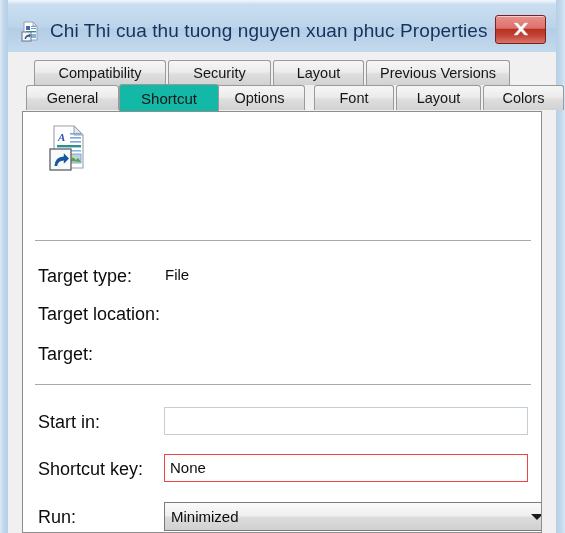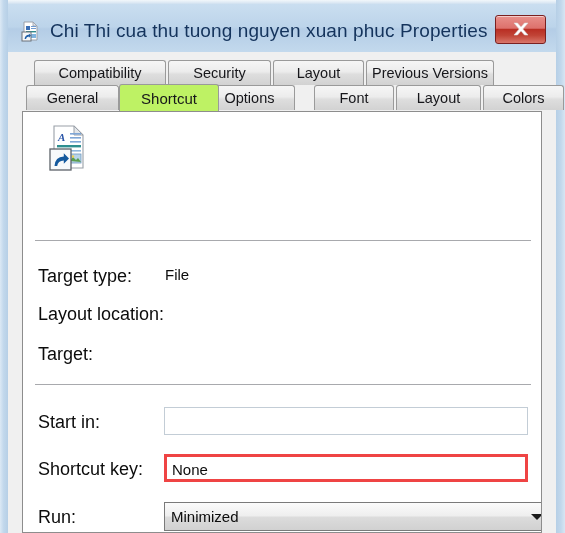"Previous Versions" div.tab { width: 128px -> 144px }
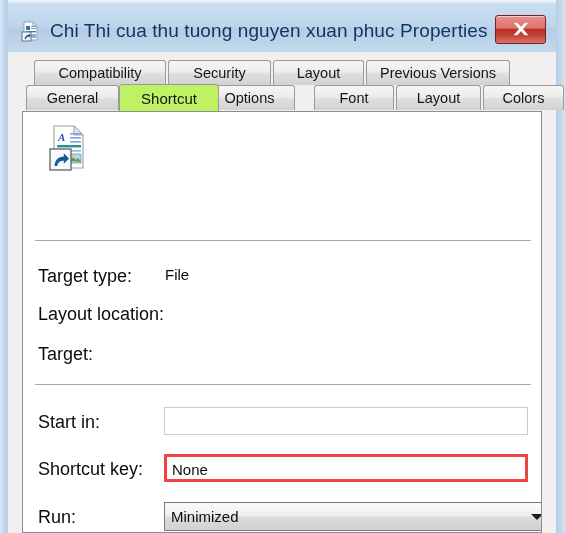"Shortcut" .tab.selected { background: #bef264 -> #14b8a6 }
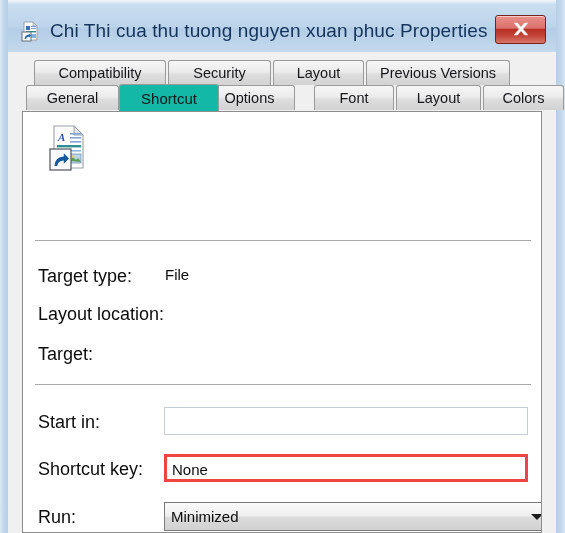"Options" div.tab { left: 182px -> 192px }
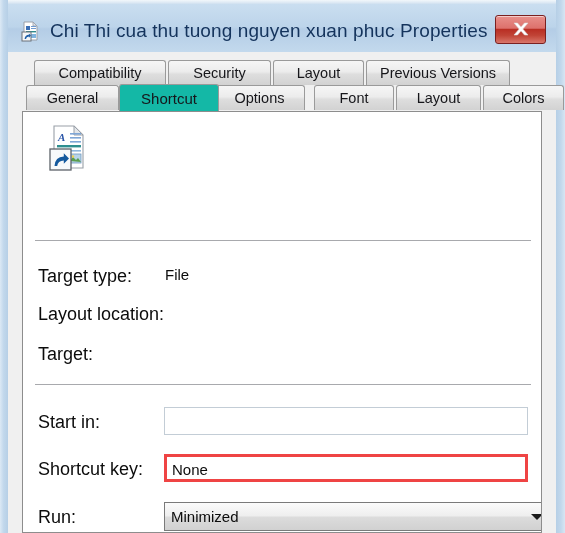"Layout location:" span.flabel { text: Layout -> Target }
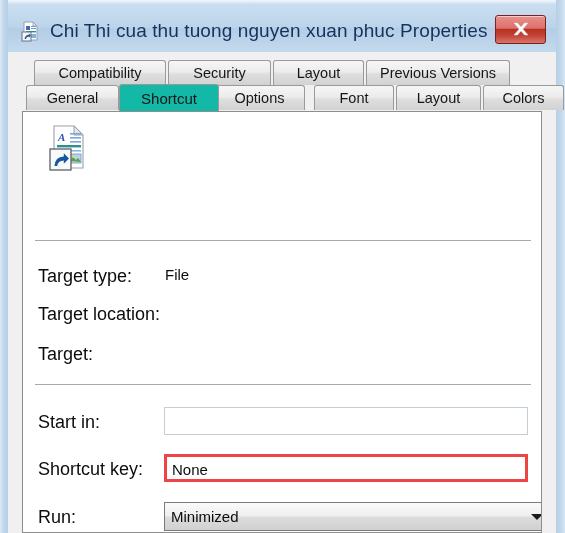"None" .finput.strong-border { border: 3px solid #ef4444 -> 1px solid #ef4444 }
